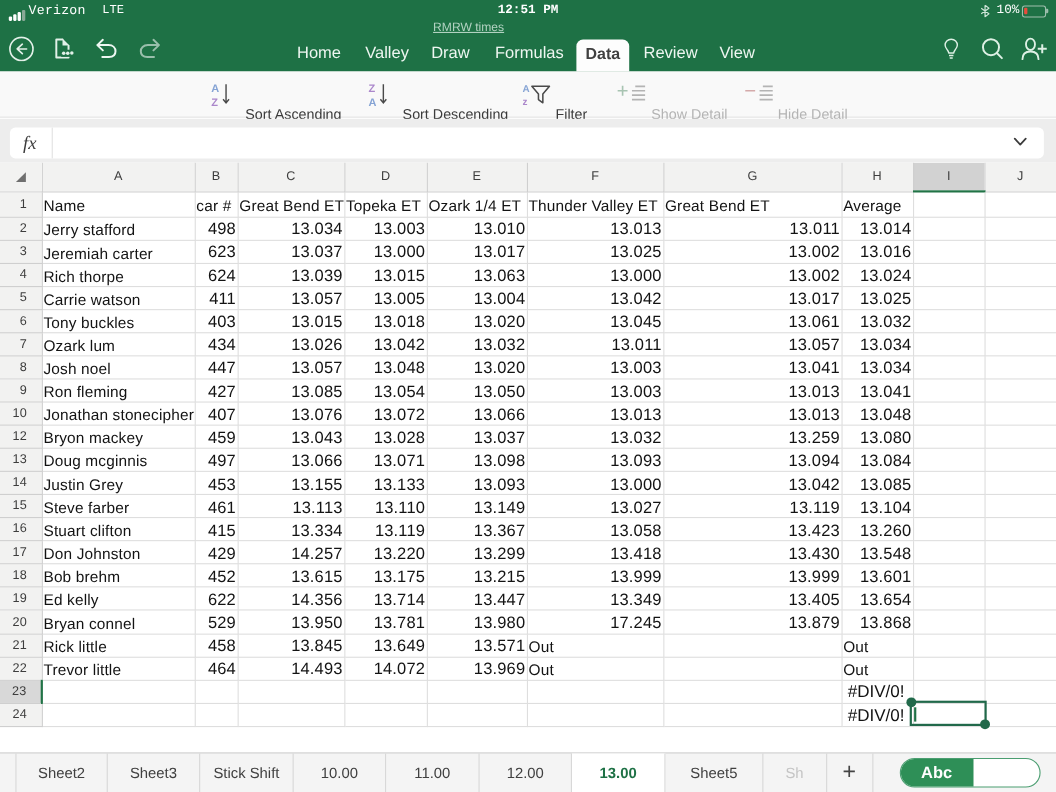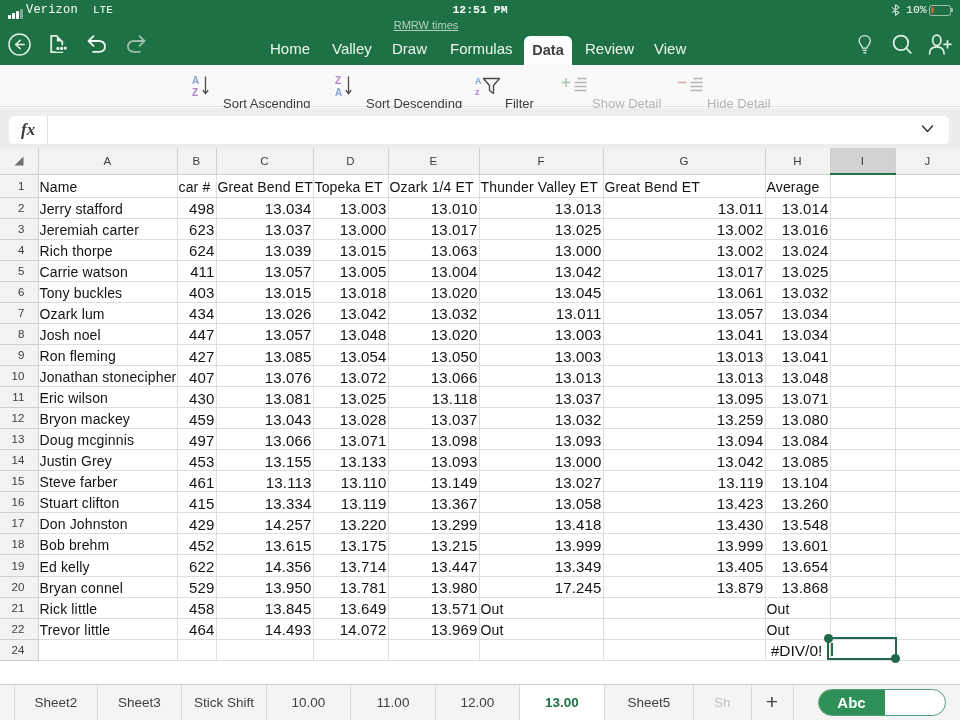"fx" #fbar { font-weight: bold -> none }
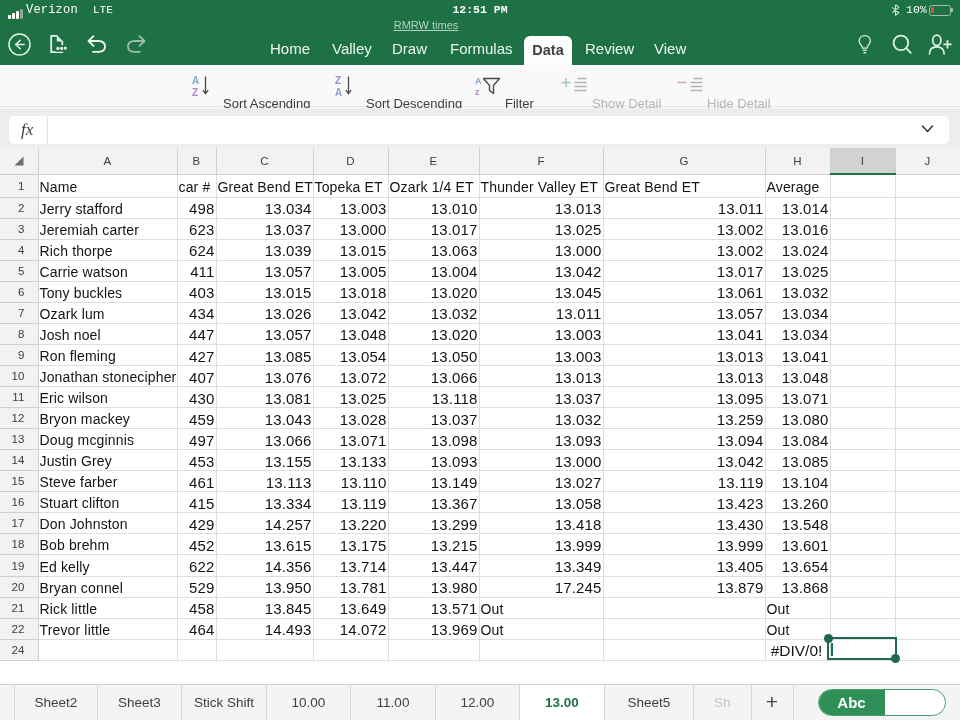"11" tr { html: <tr> <td>11</td> <td>Eric wilson</td> <td>430</td> <td>13.081</td> <td>13.025</td> <td>13.118</td> <td>13.037</td> <td>13.095</td> <td>13.071</td> <td></td> <td></td> </tr> -> none }
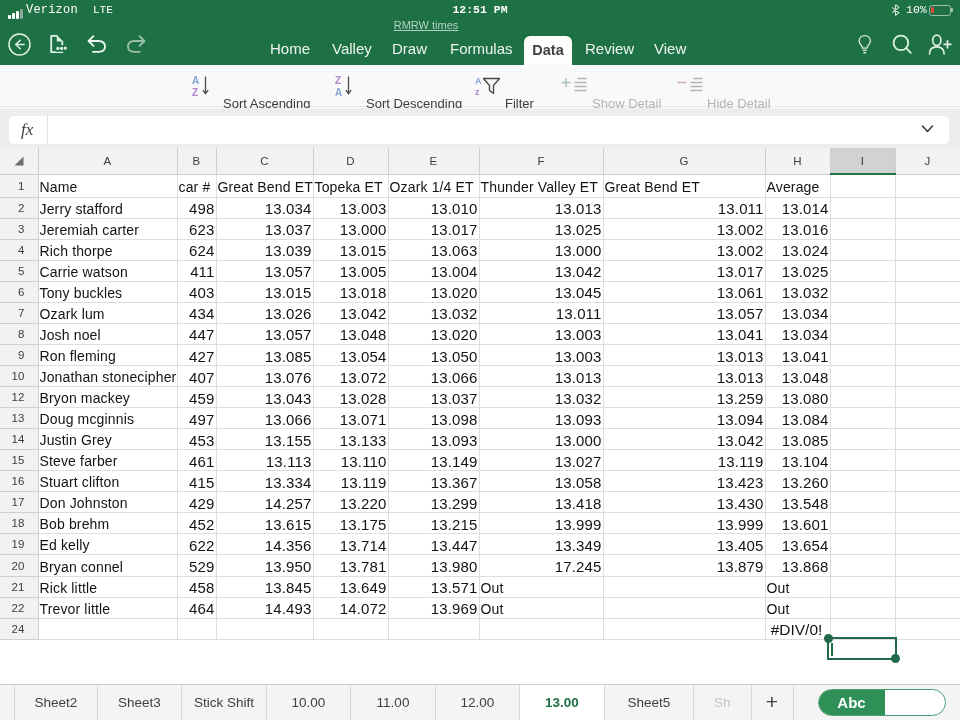"23" tr { html: none -> <tr> <td>23</td> <td></td> <td></td> <td></td> <td></td> <td></td> <td></td> <td></td> <td>#DIV/0!</td> <td></td> <td></td> </tr> }
